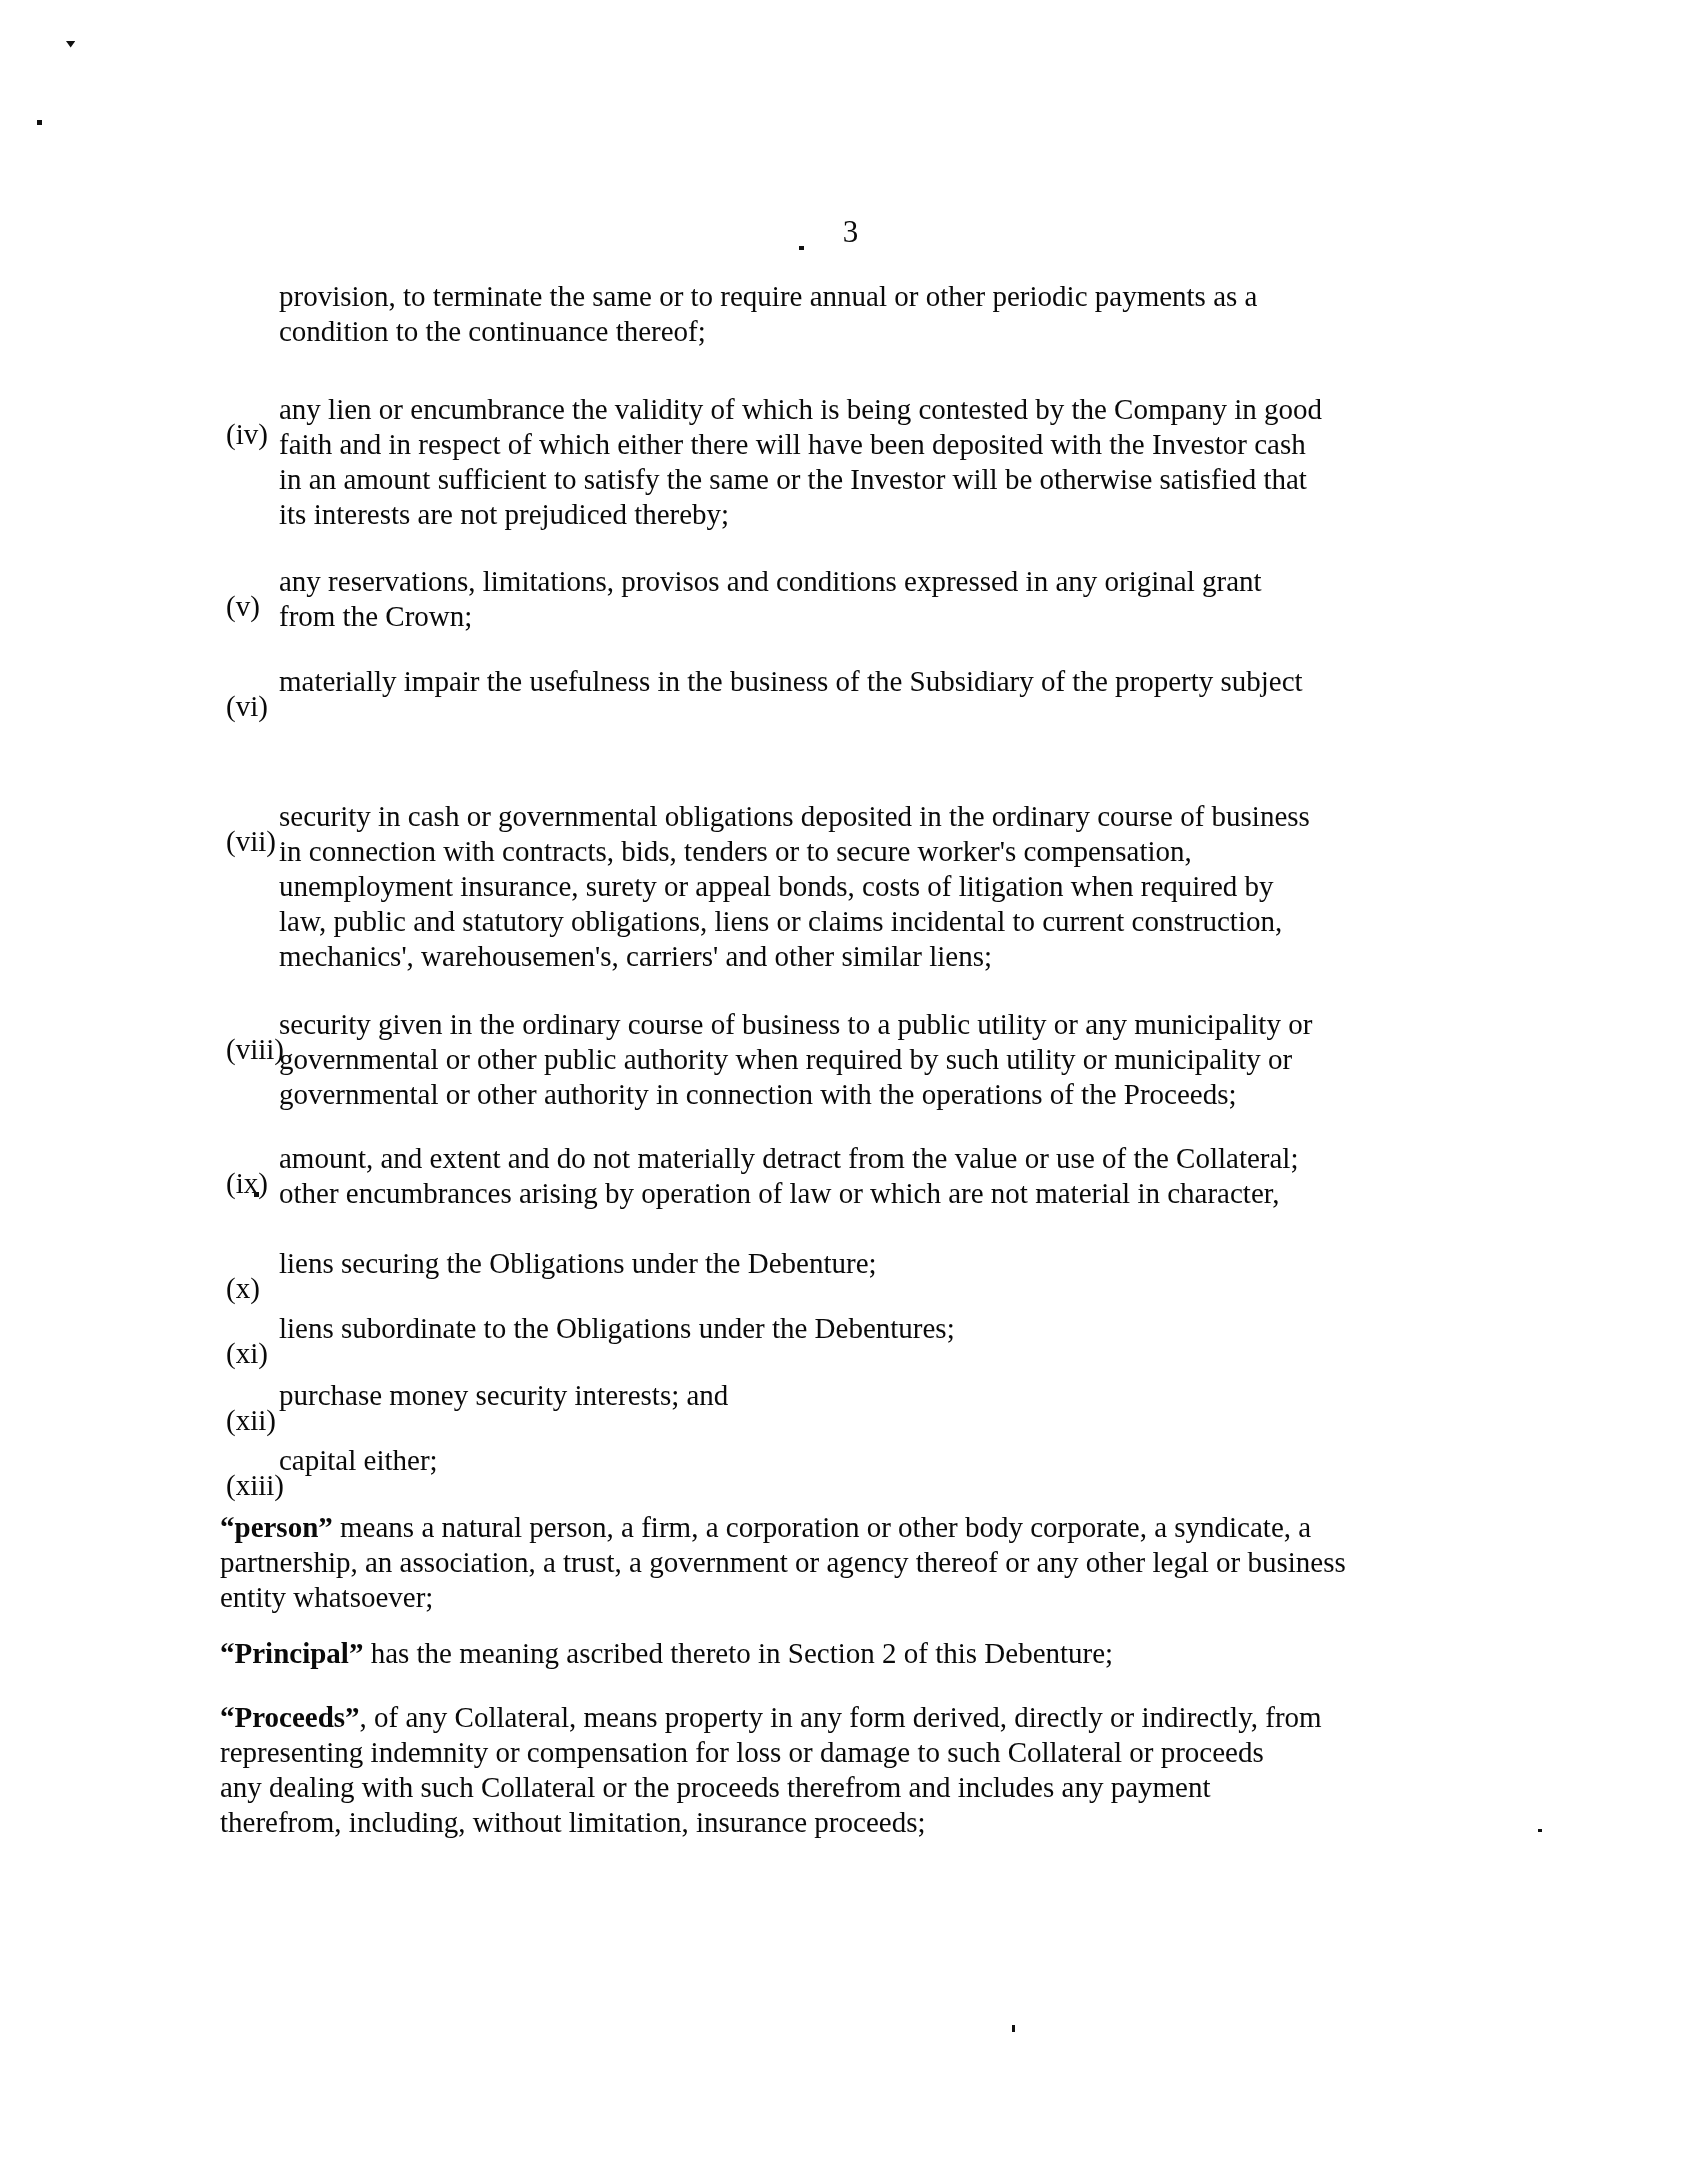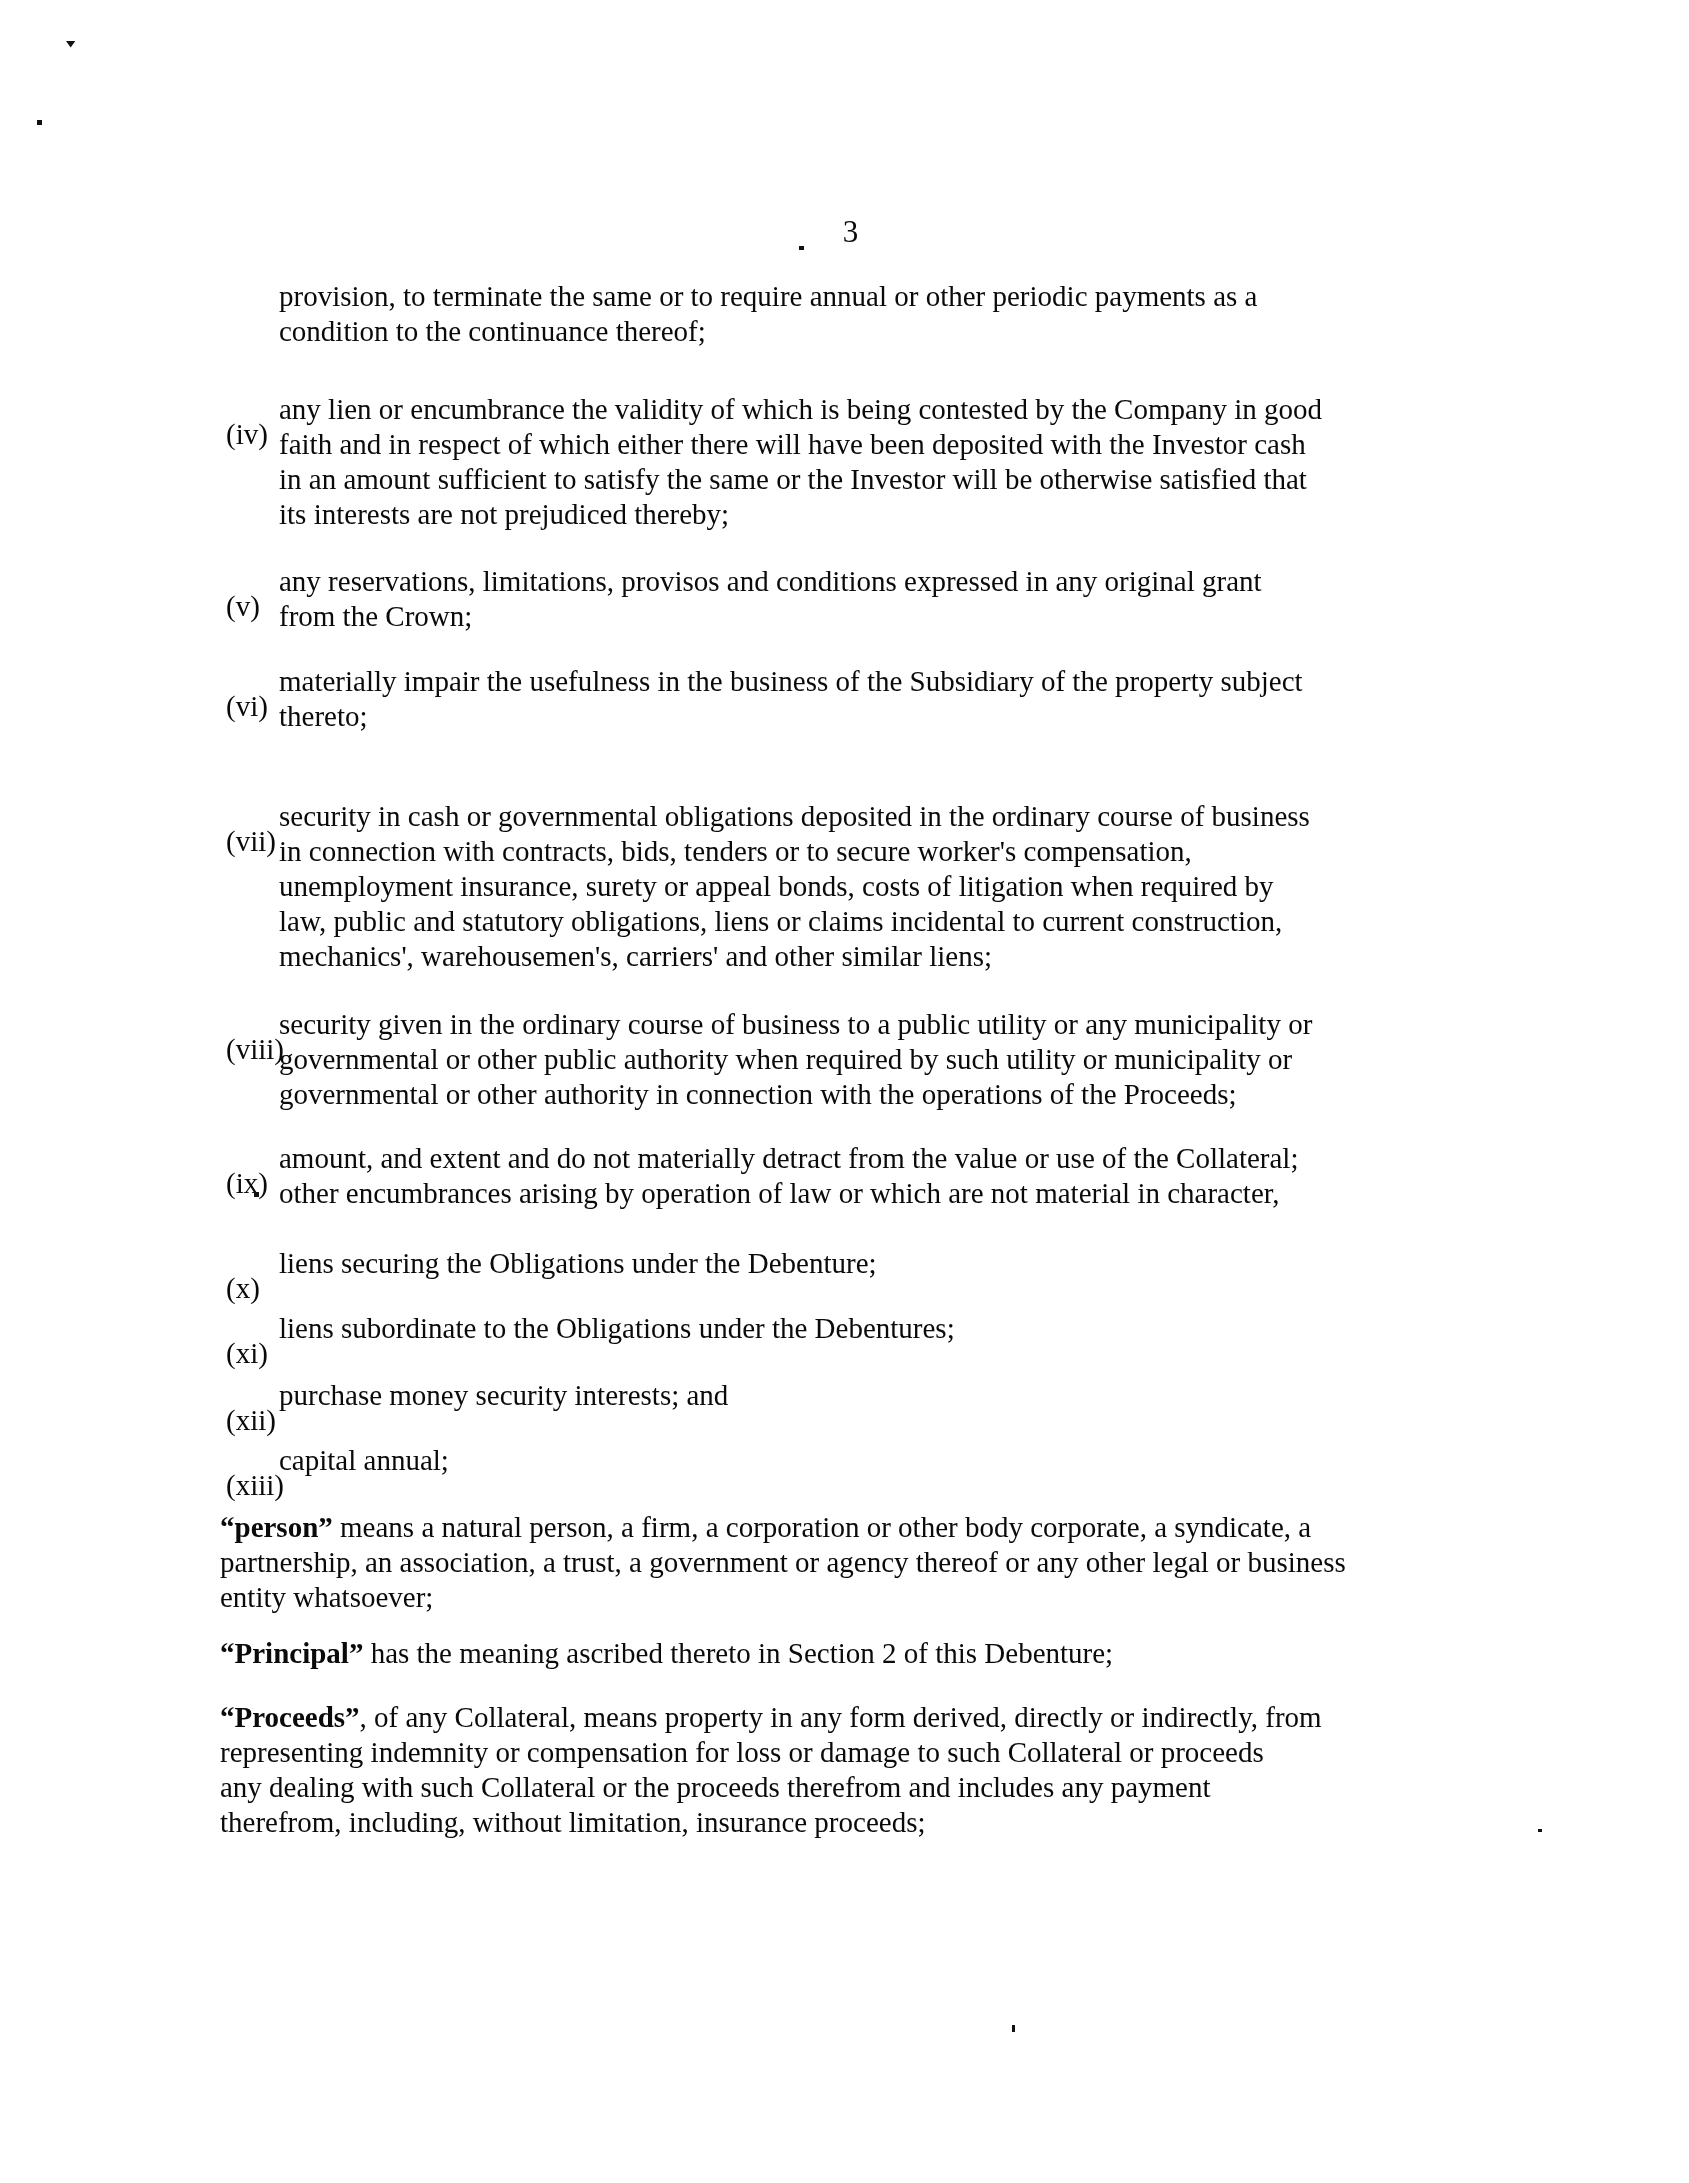"thereto;" div.line { html: <div>thereto;</div> -> none }
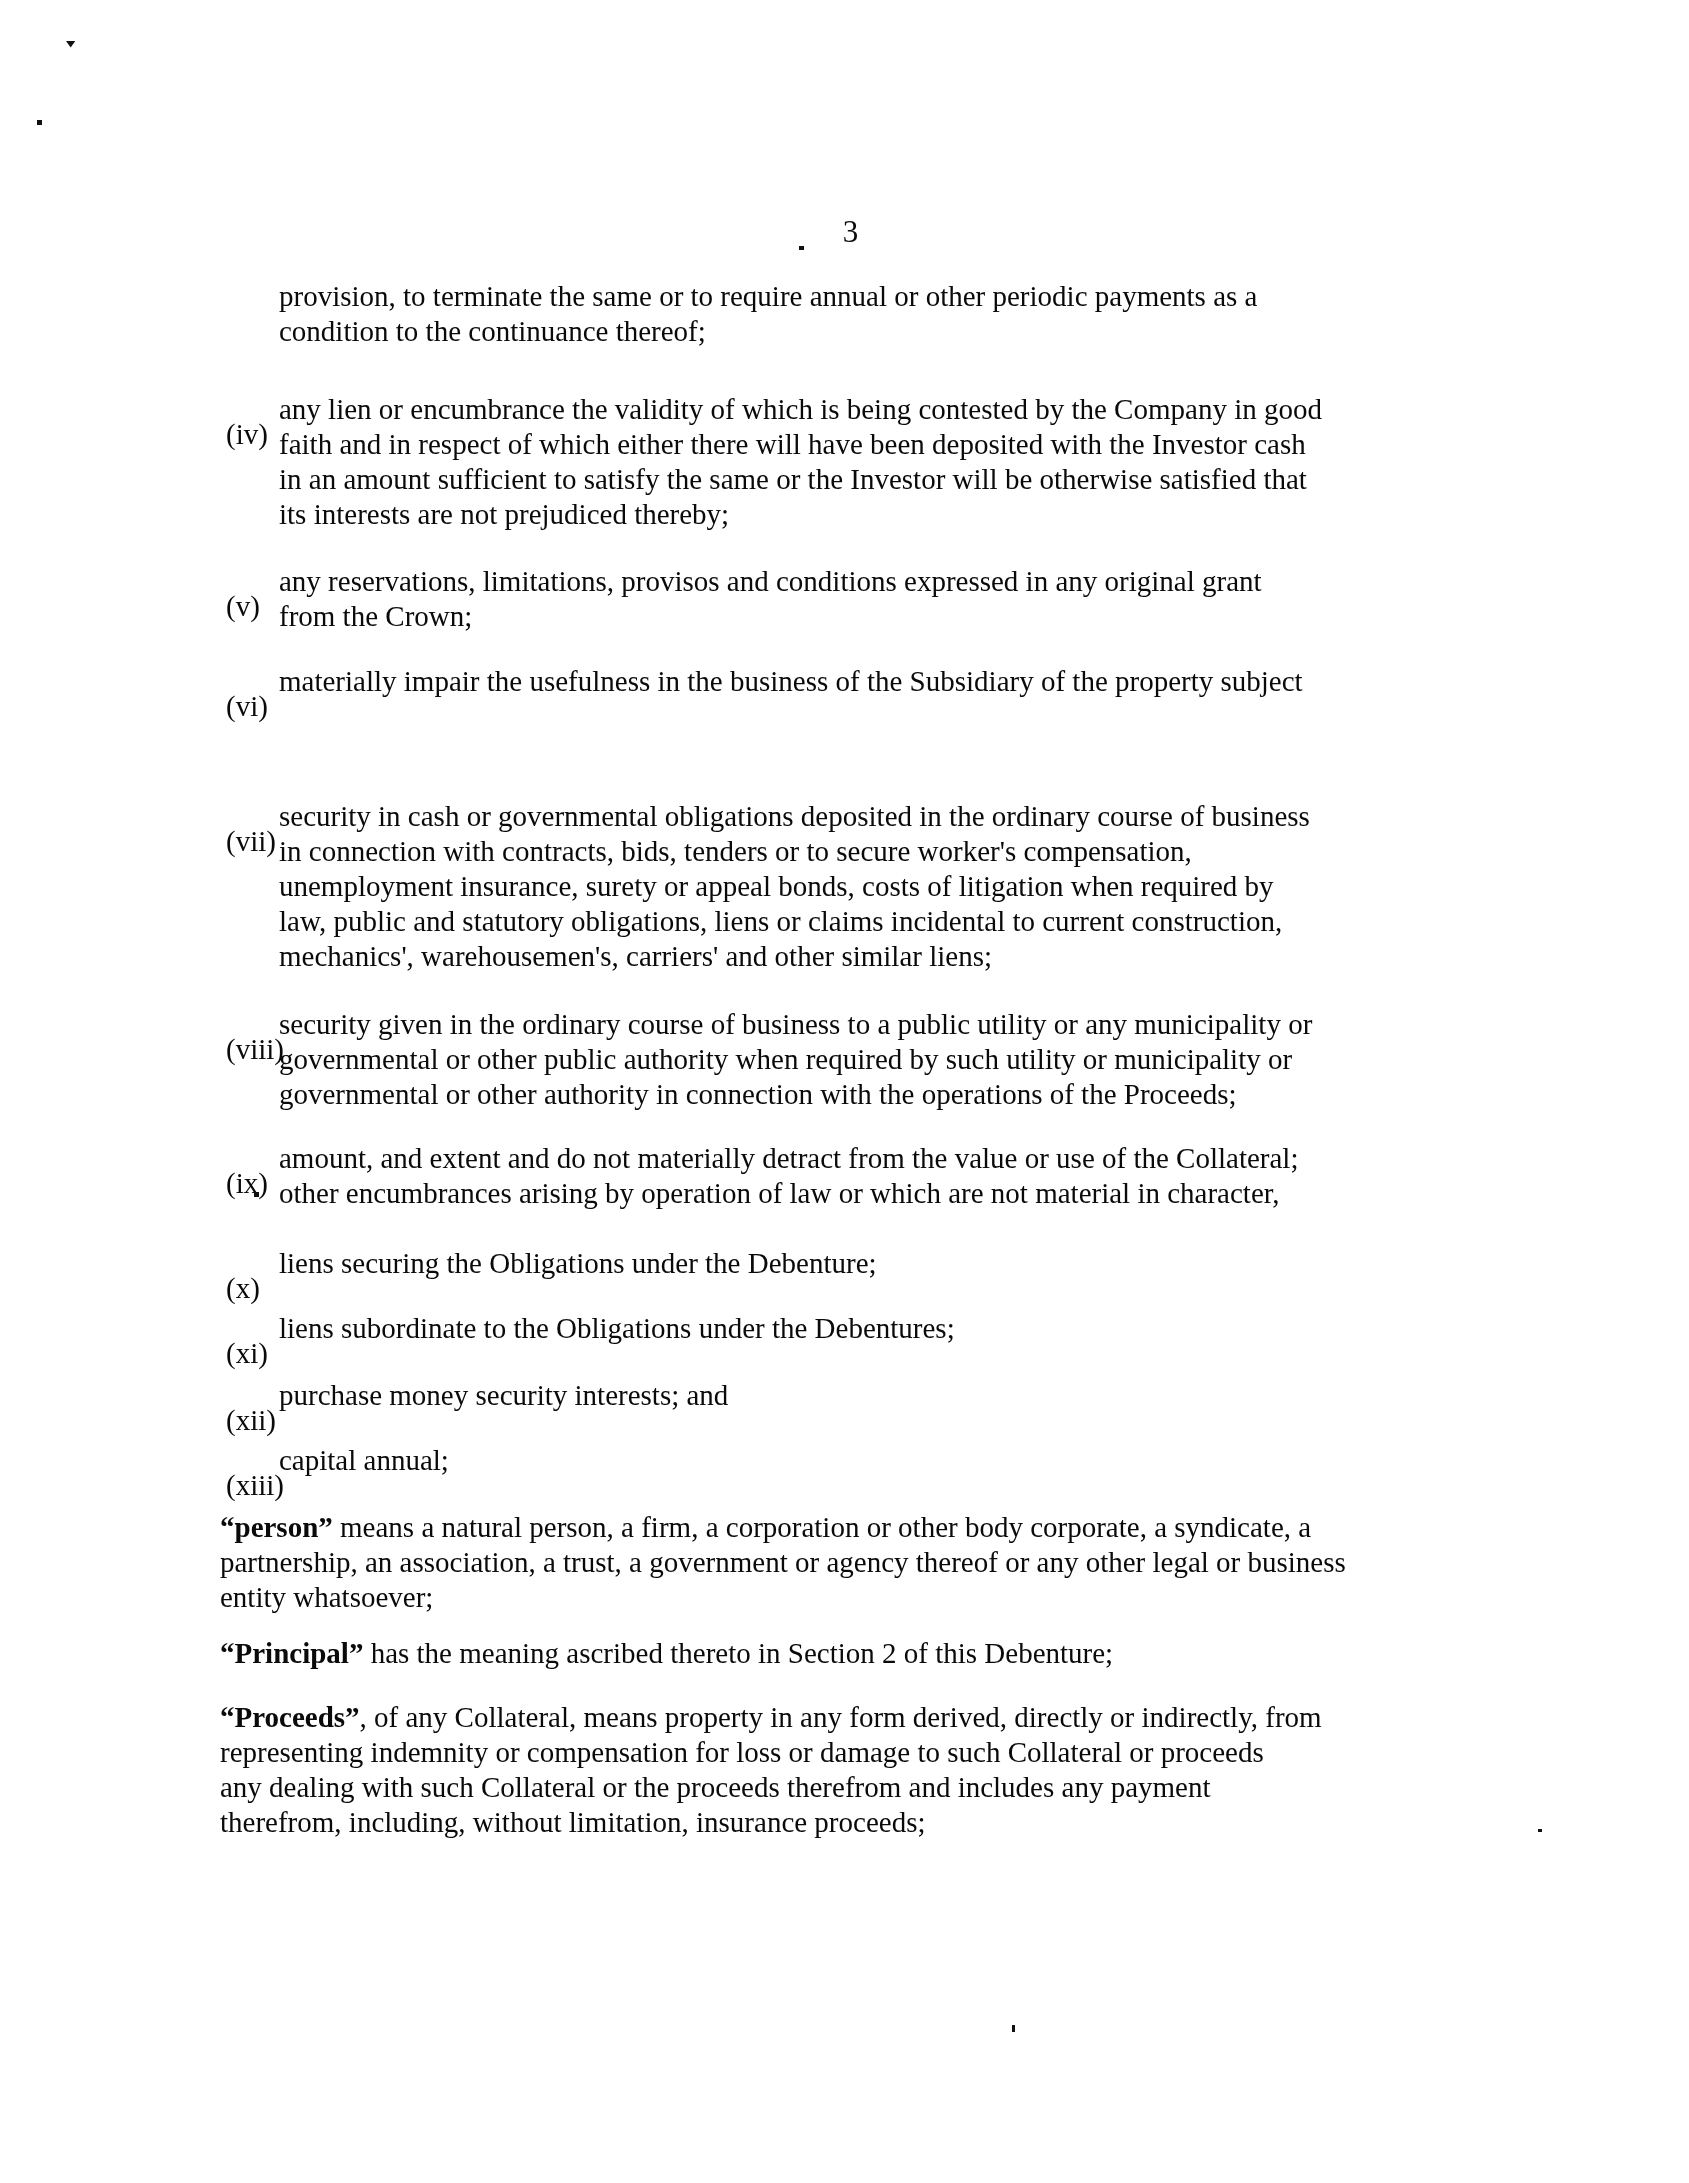"capital annual;" div.line { text: annual -> either }
